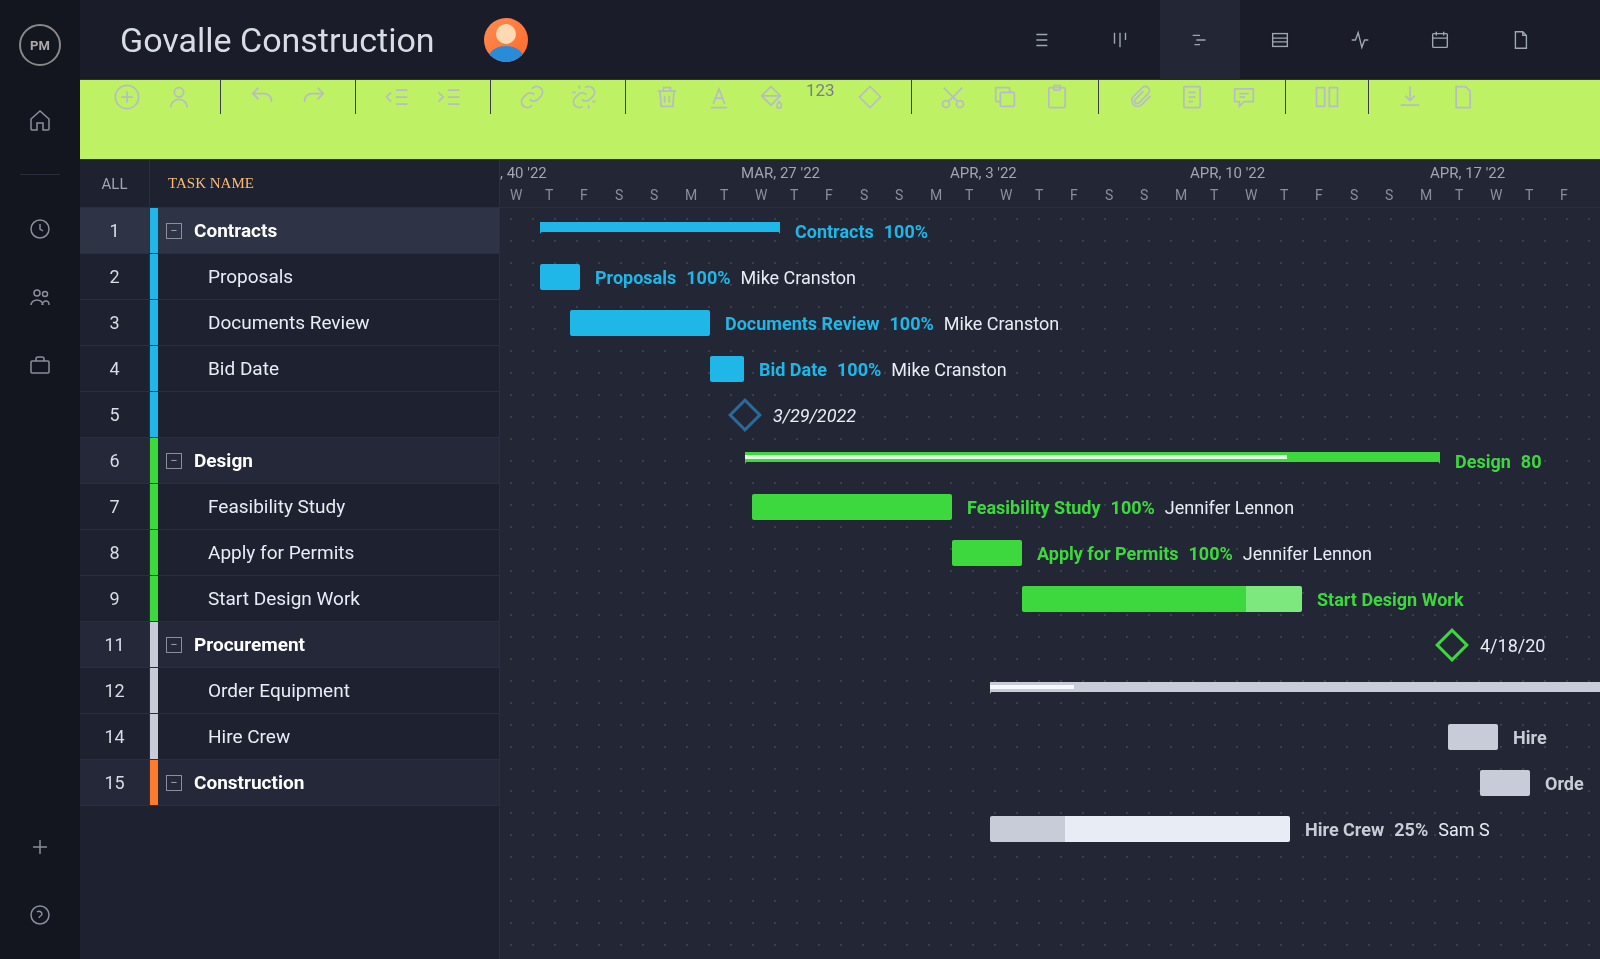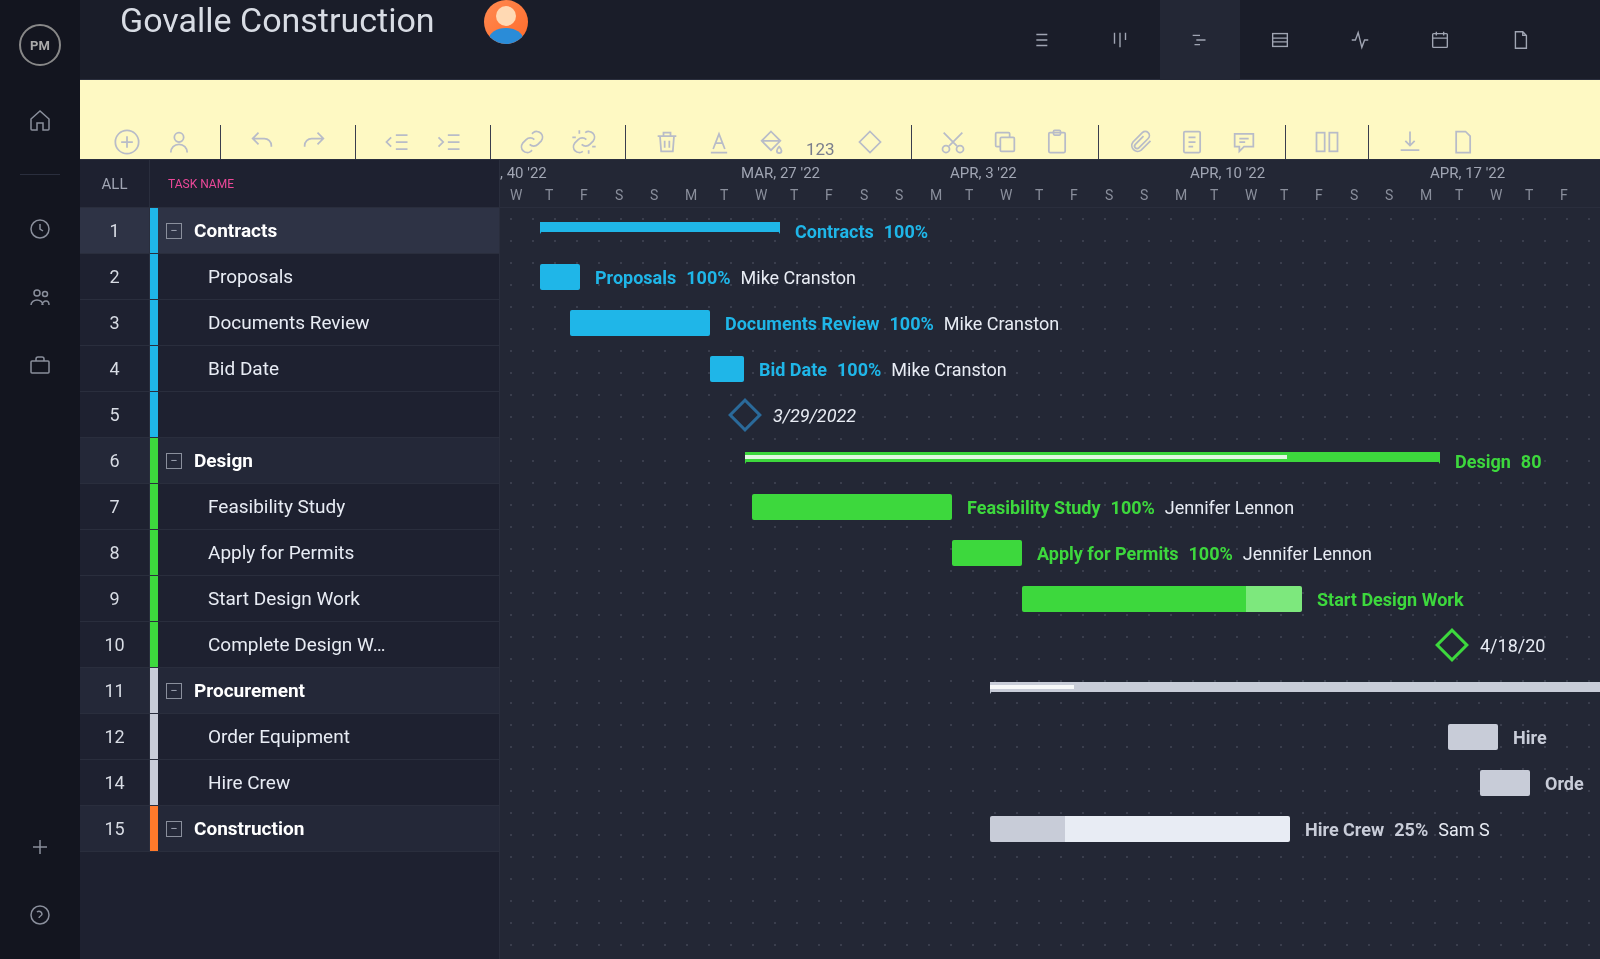"Govalle Construction" .header { align-items: flex-start -> center }
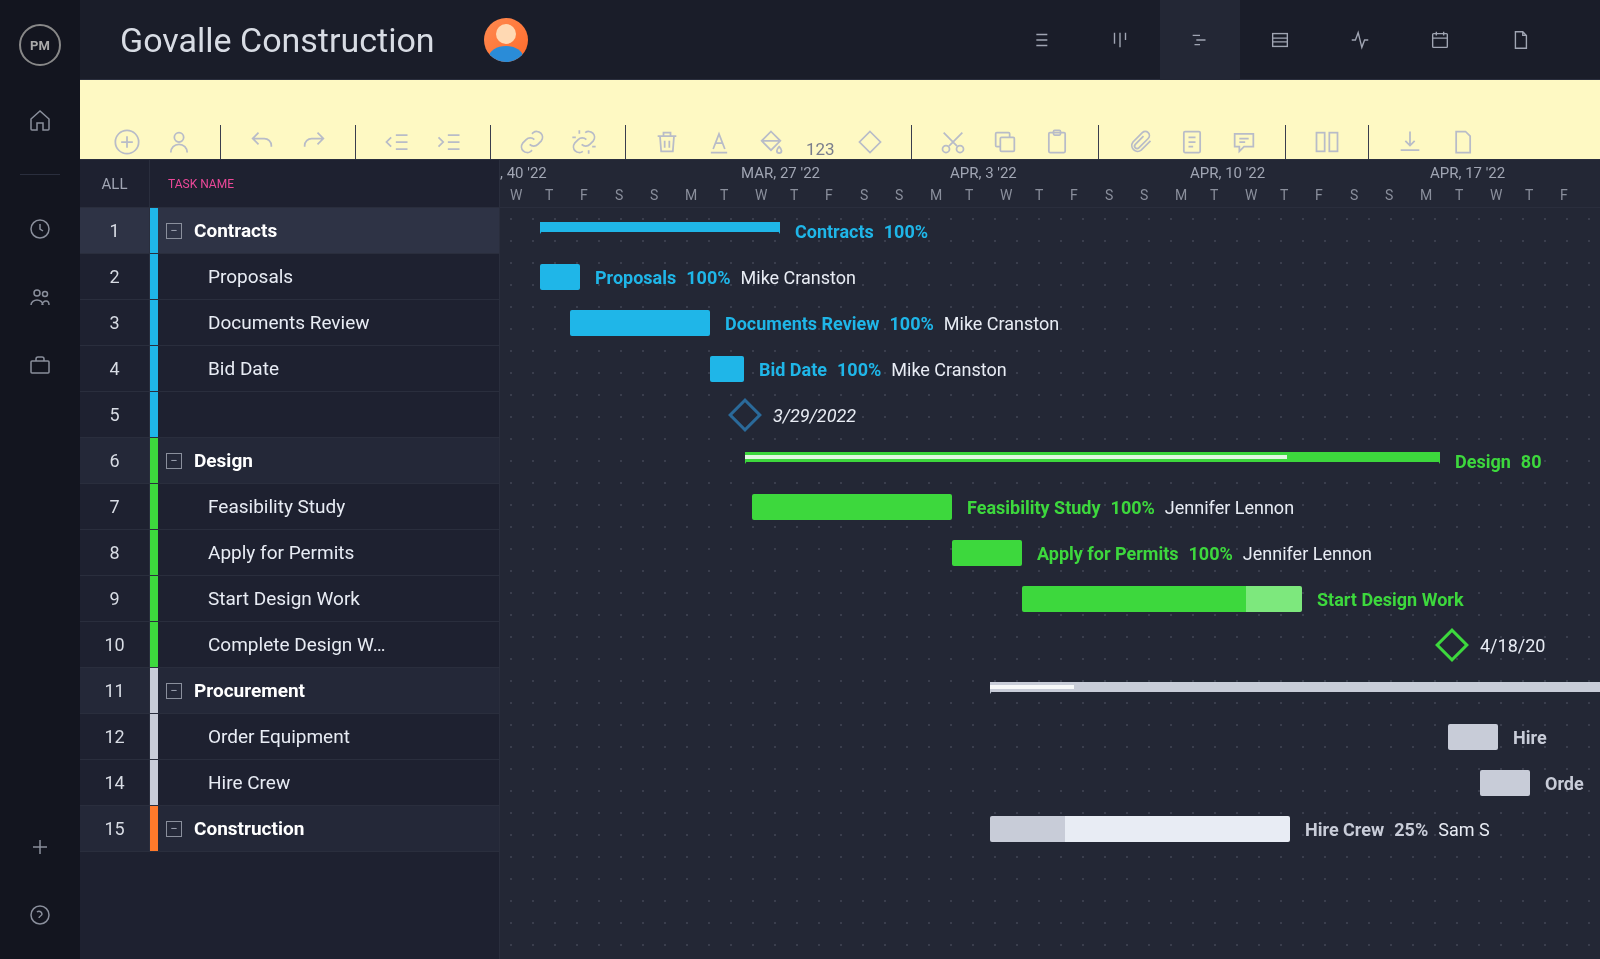"123" .toolbar { align-items: flex-end -> flex-start; background: #fef9c3 -> #bef264 }
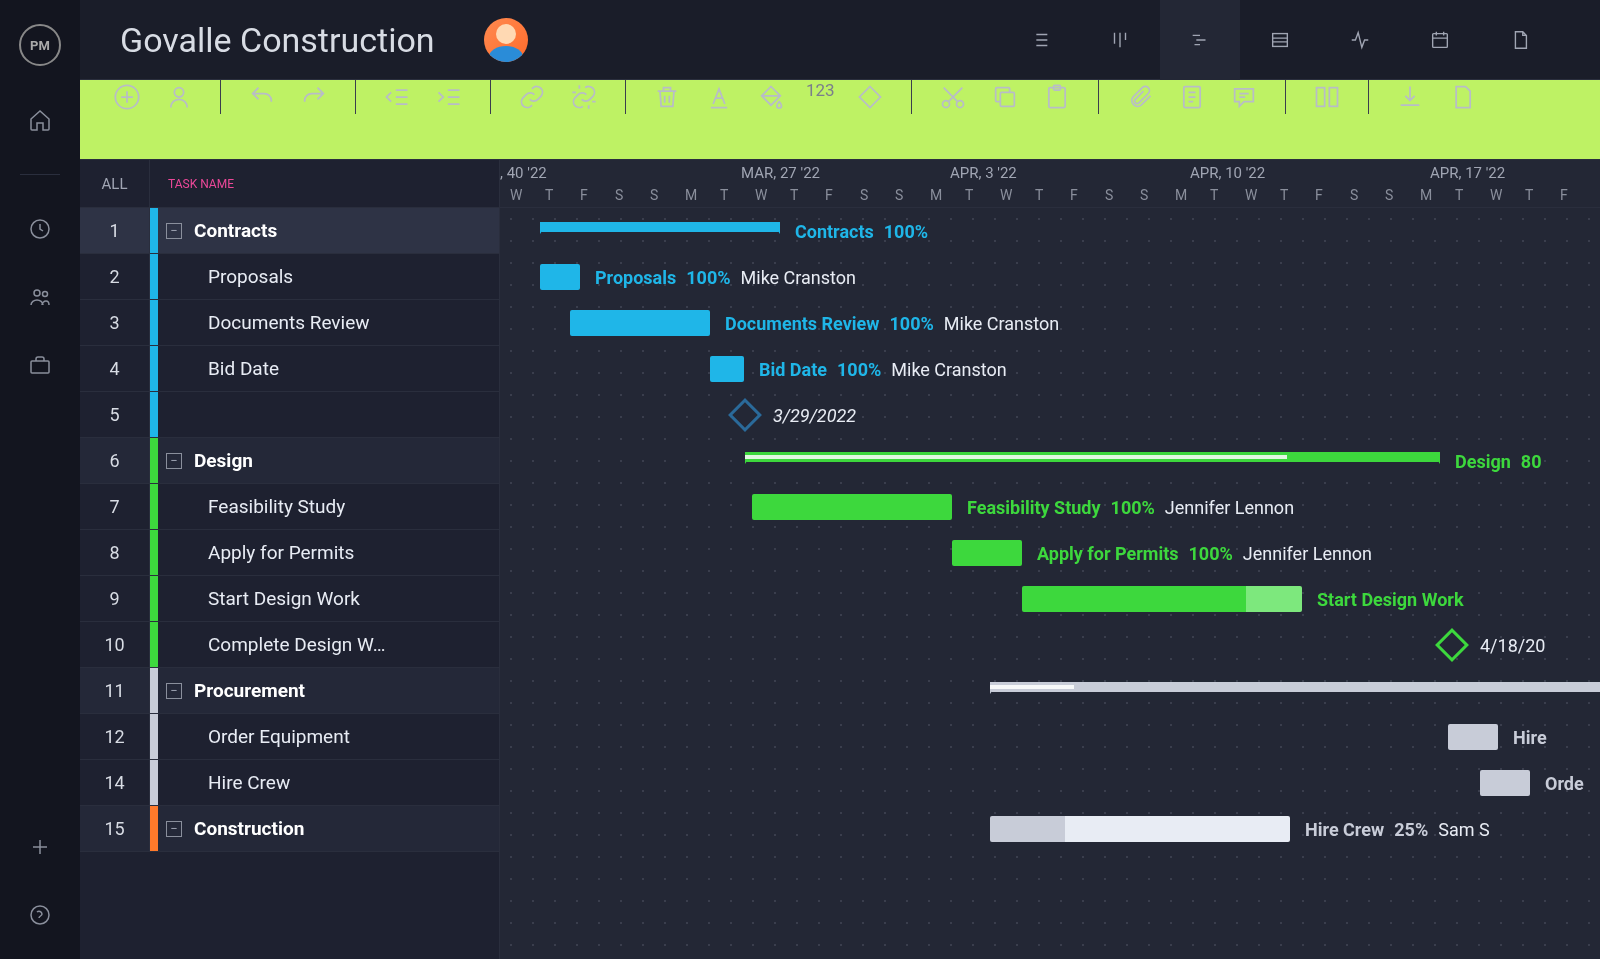"TASK NAME" .tasklist-header .col-name { color: #ec4899 -> #fdba74; font-family: none -> Liberation Serif, serif; font-size: 12px -> 15px }
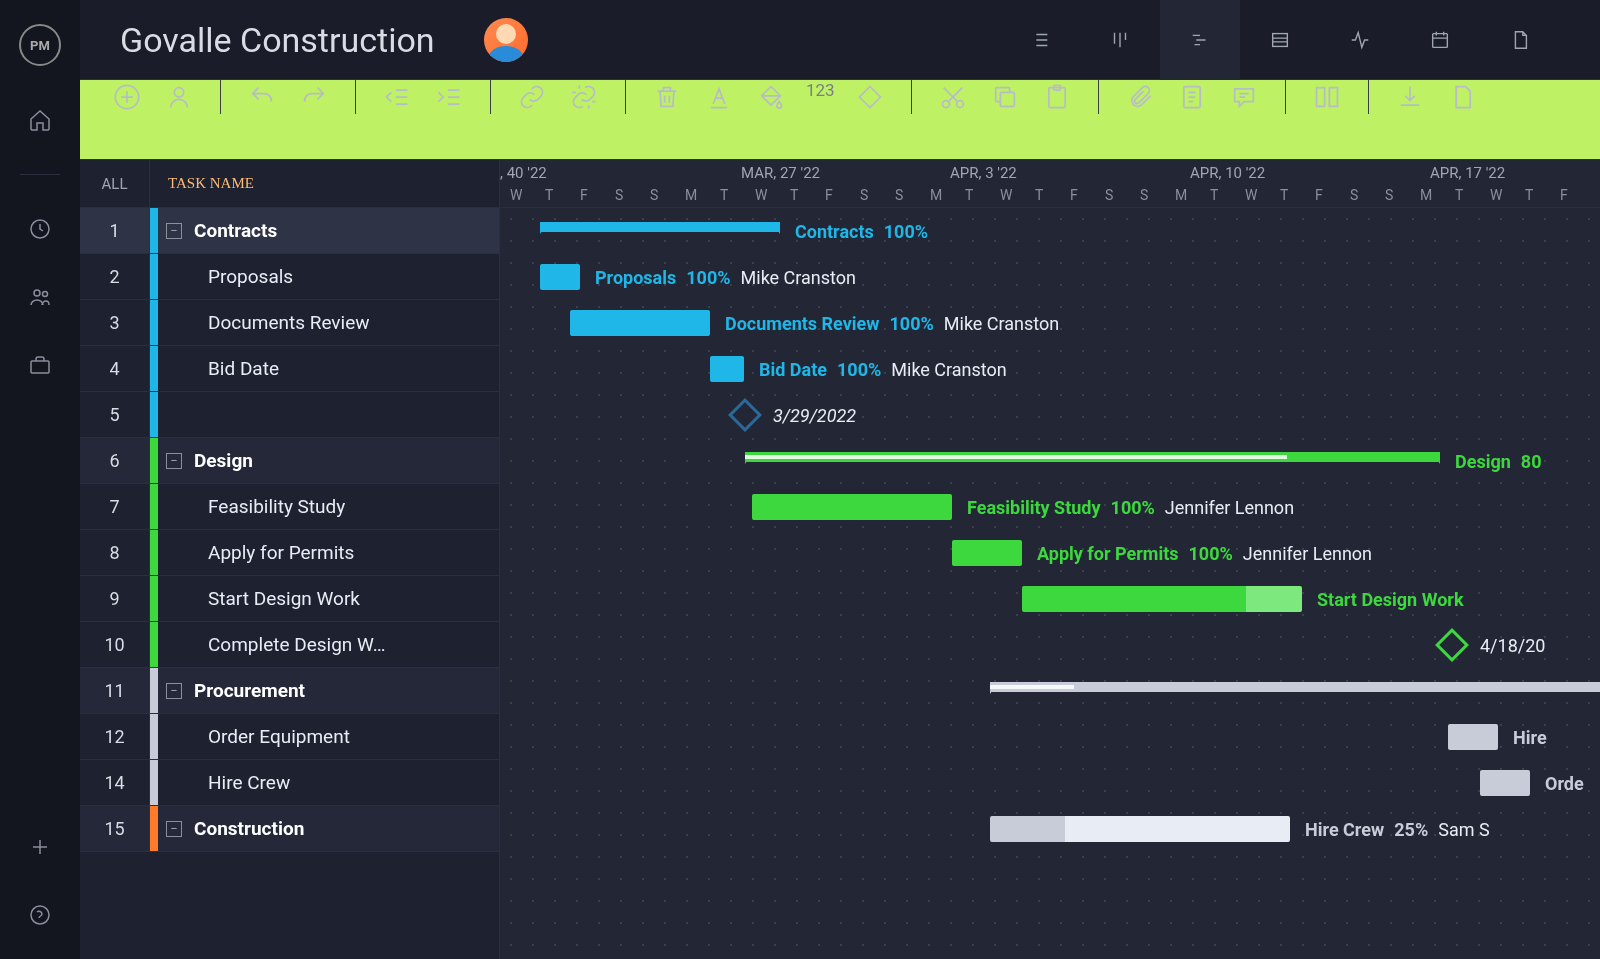"10" div.task-row { html: <div> <div>10</div> <div></div> <div>Complete Design W…</div> </div> -> none }
